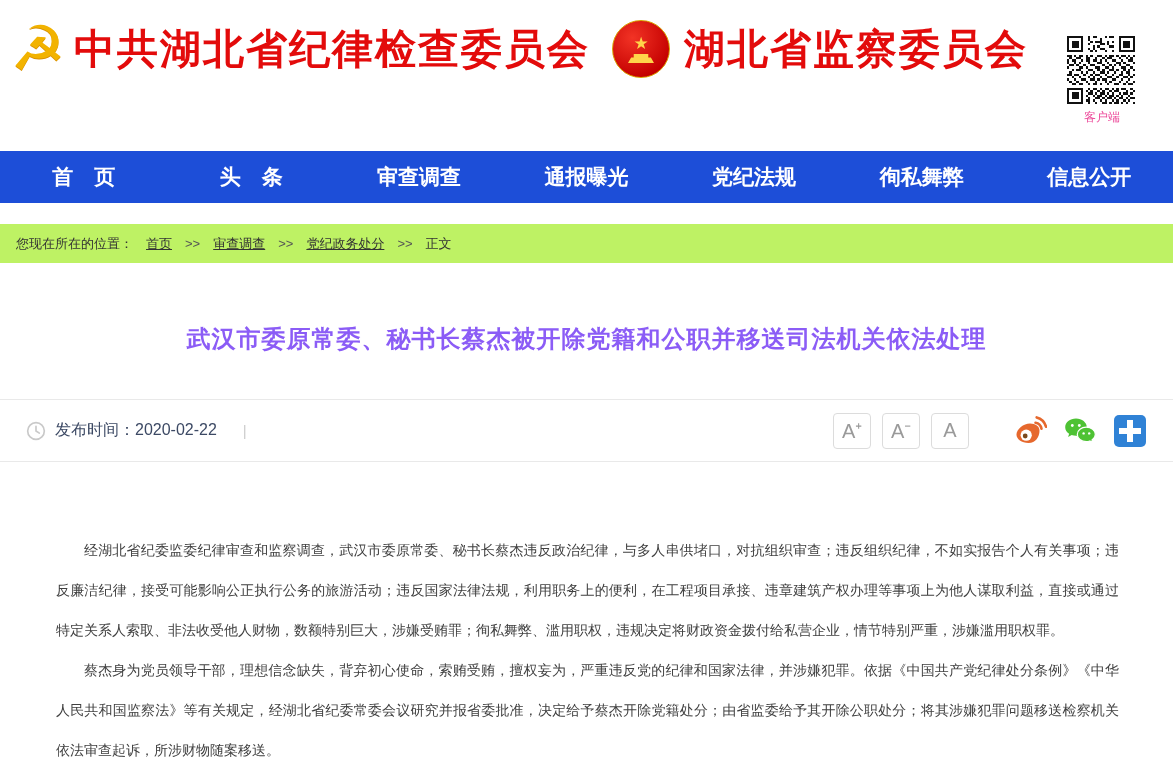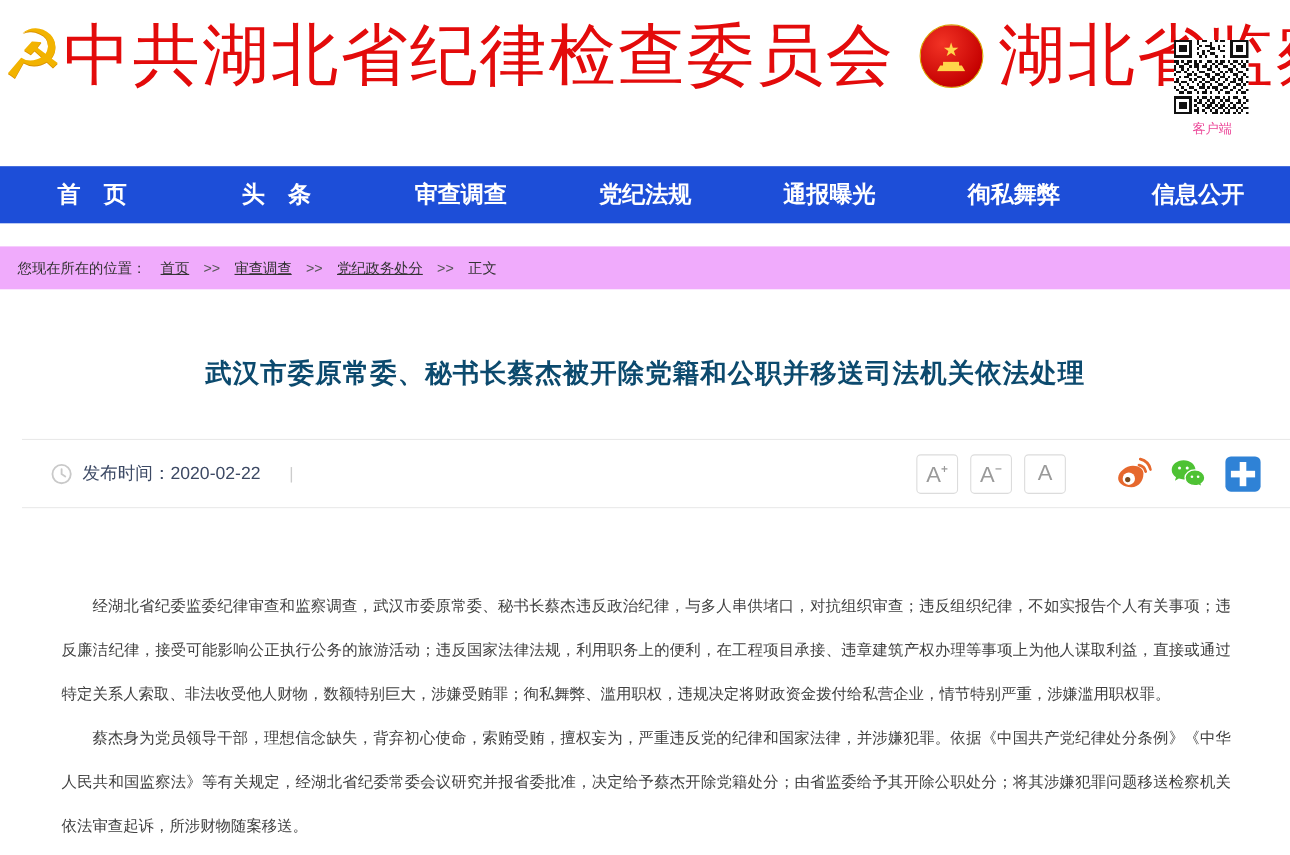"中共湖北省纪律检查委员会" .site-title { font-size: 61px -> 41px; font-weight: normal -> bold }
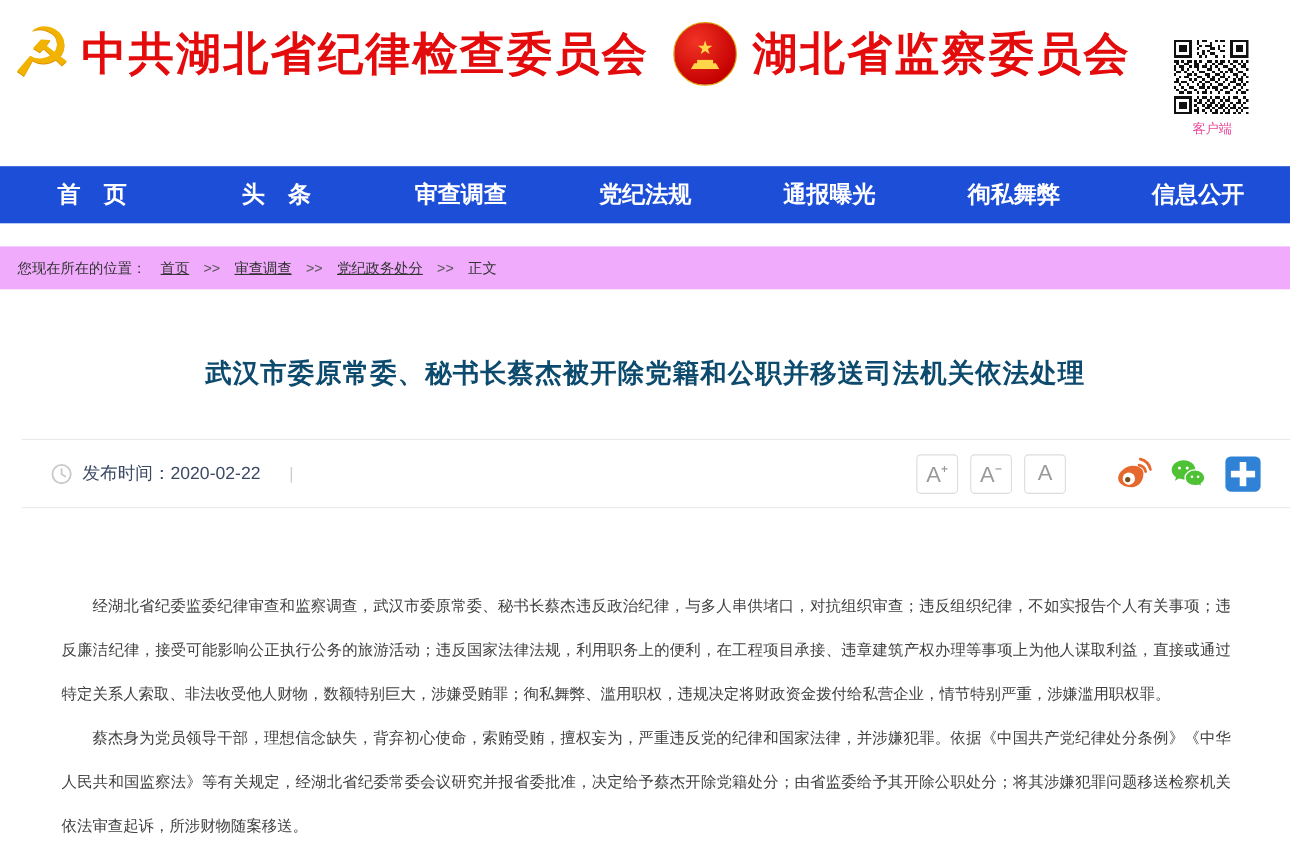"党纪法规" div.nav-item { order: before "通报曝光" -> after "通报曝光" }
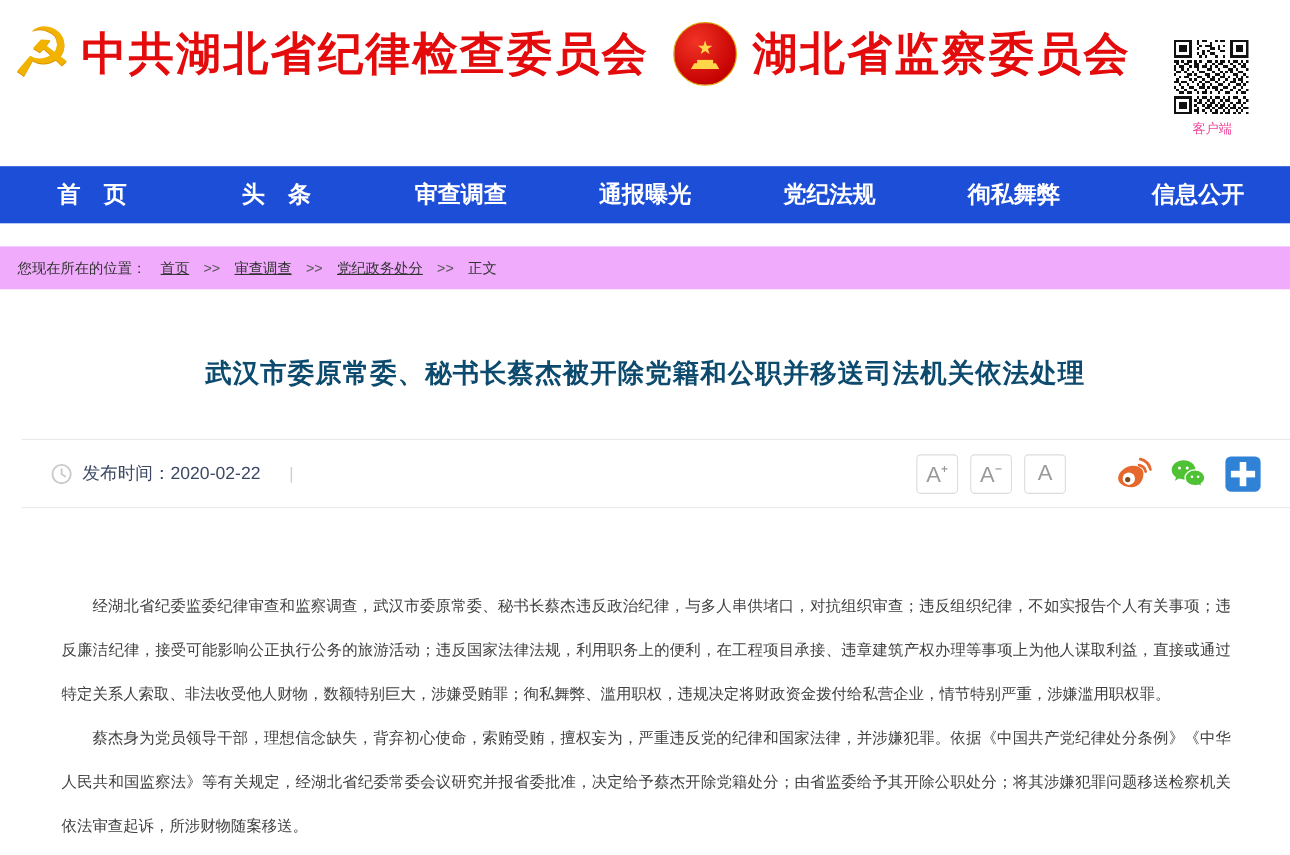"您现在所在的位置：" .breadcrumb { background: #f0abfc -> #bef264 }
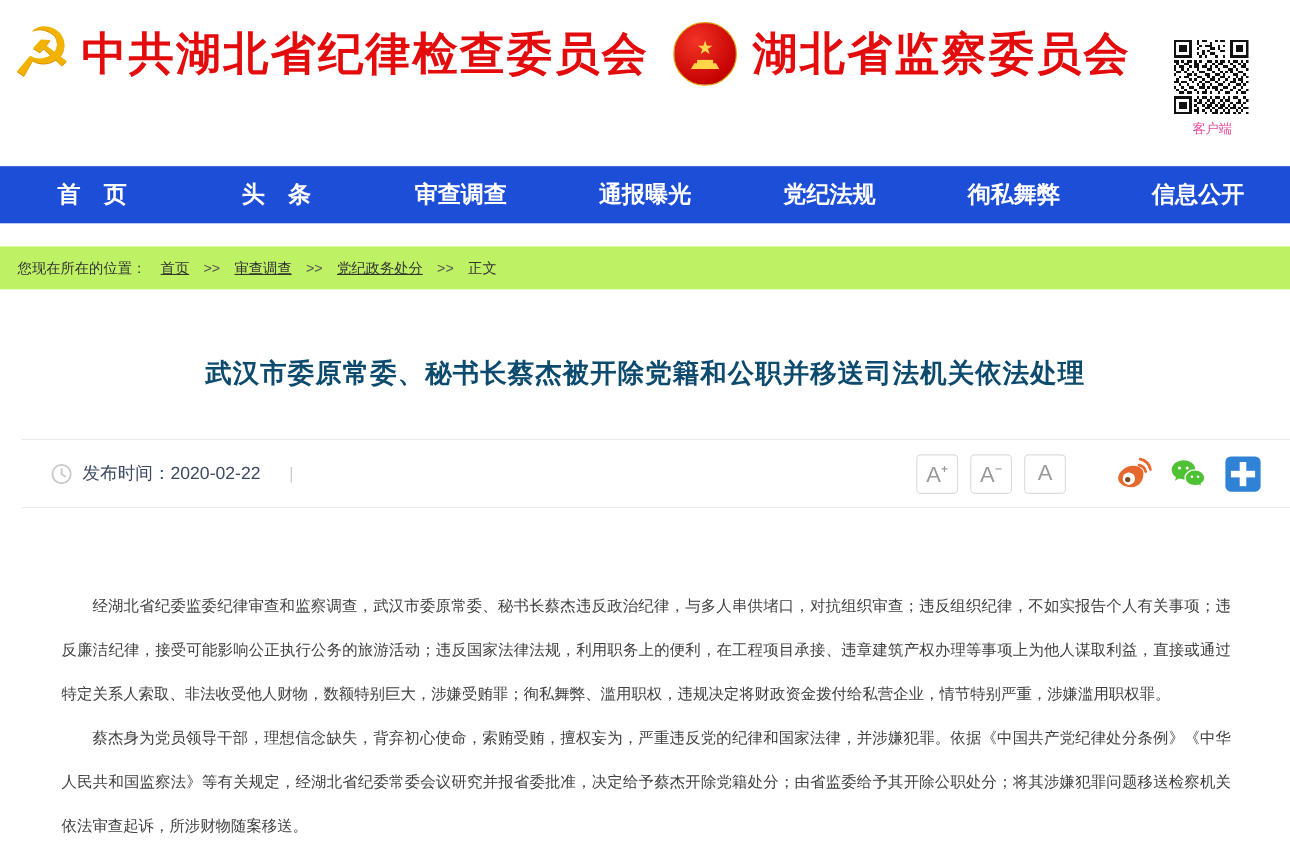"武汉市委原常委、秘书长蔡杰被开除党籍和公职并移送司法机关依法处理" .article-title { color: #0c4a6e -> #8b5cf6 }
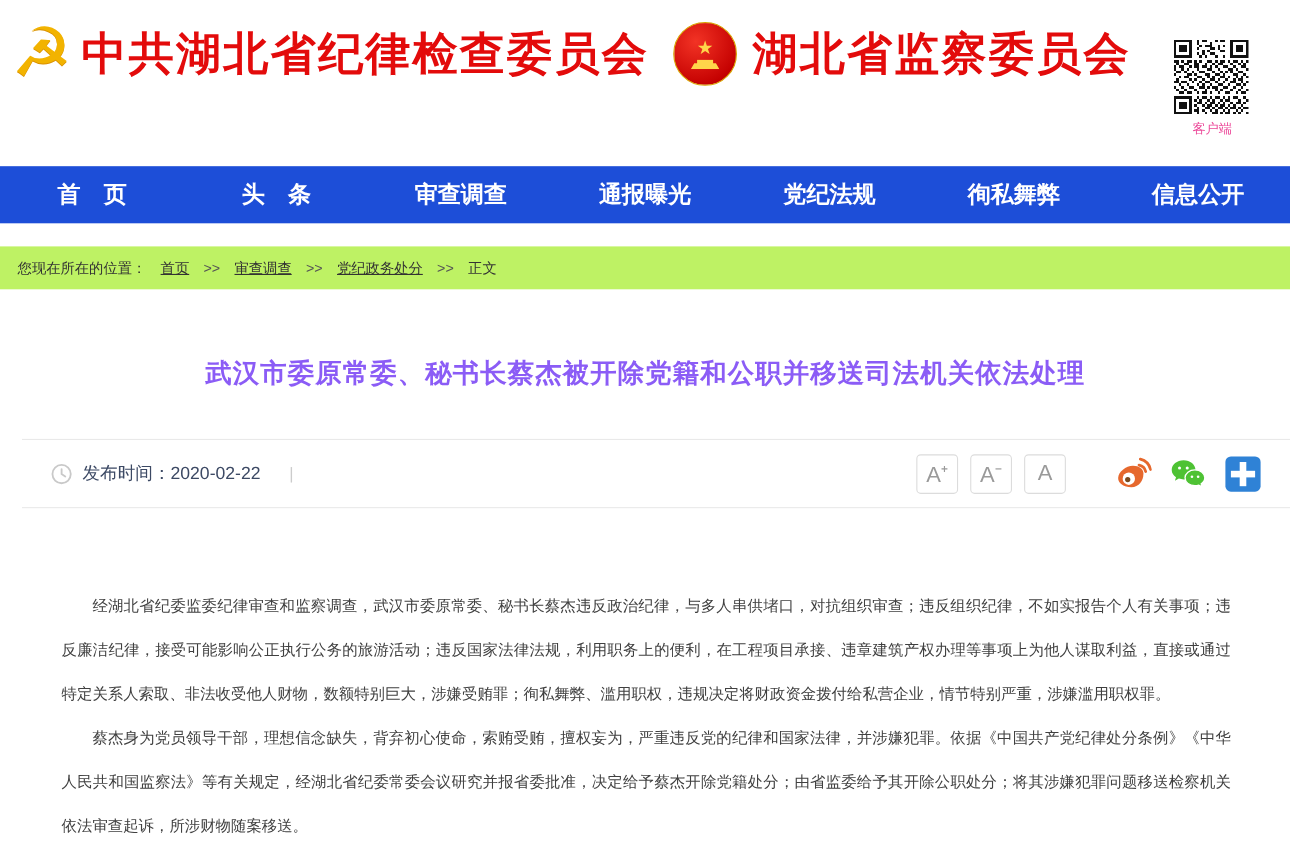"发布时间：2020-02-22" .meta-bar { margin-left: 20px -> none }
